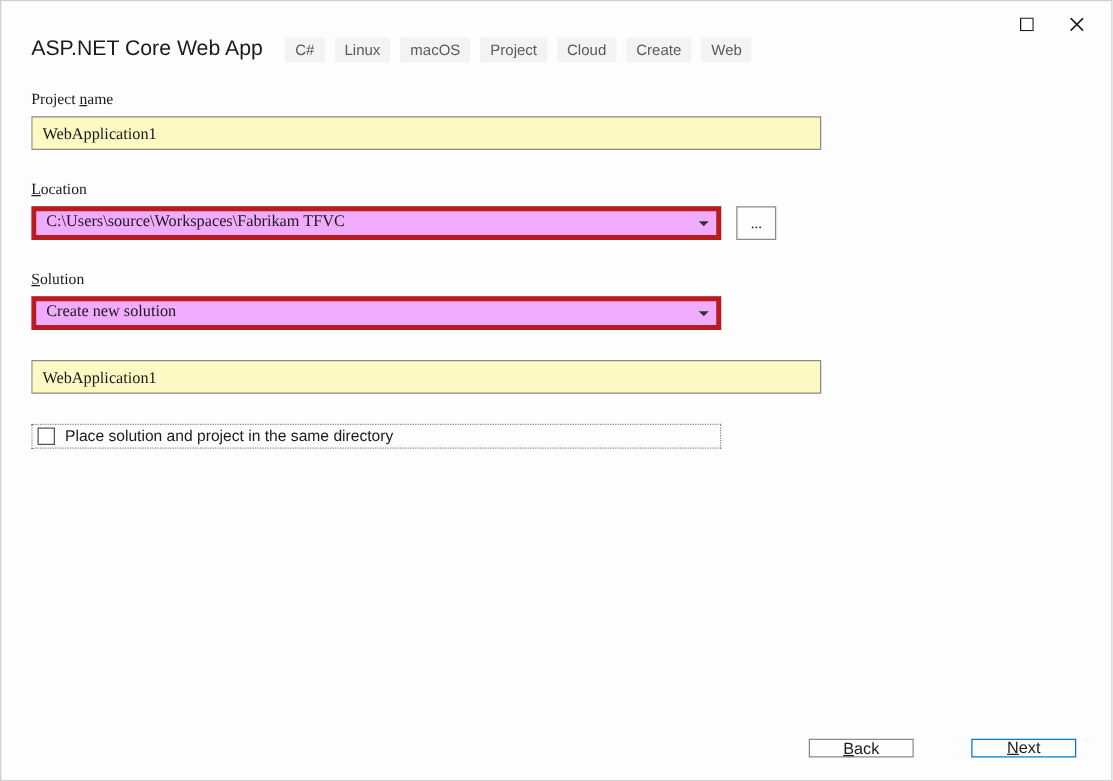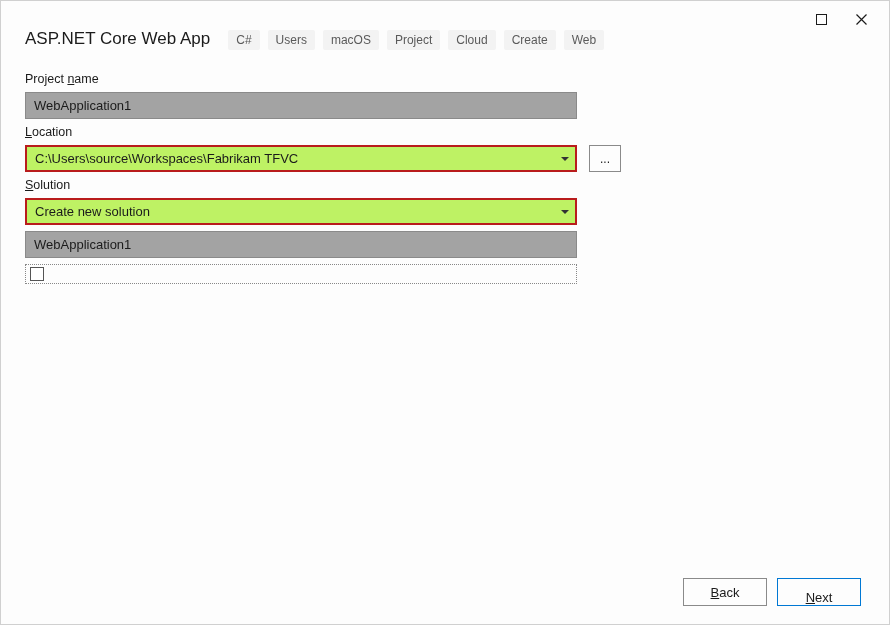"Users" span.tag { text: Users -> Linux }
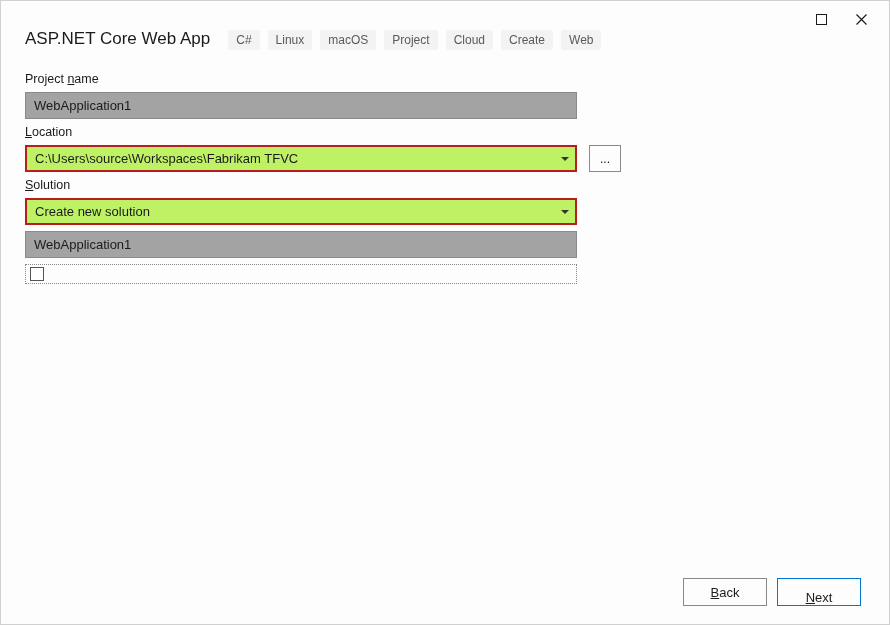"Project name" .field-group { font-family: none -> Liberation Serif, serif; margin-bottom: 6px -> 24px }
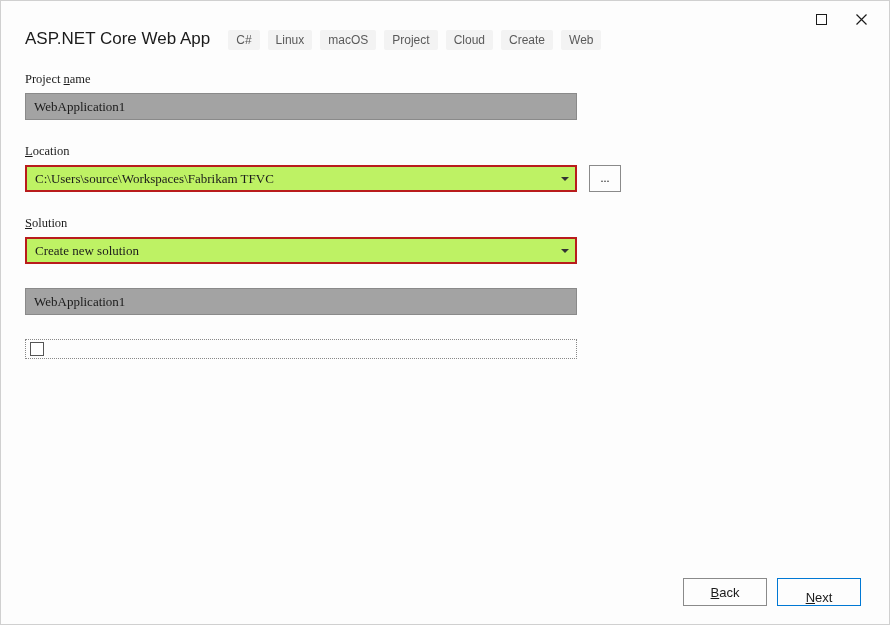"WebApplication1" .text-input { background: #a3a3a3 -> #fef9c3; width: 552px -> 632px }
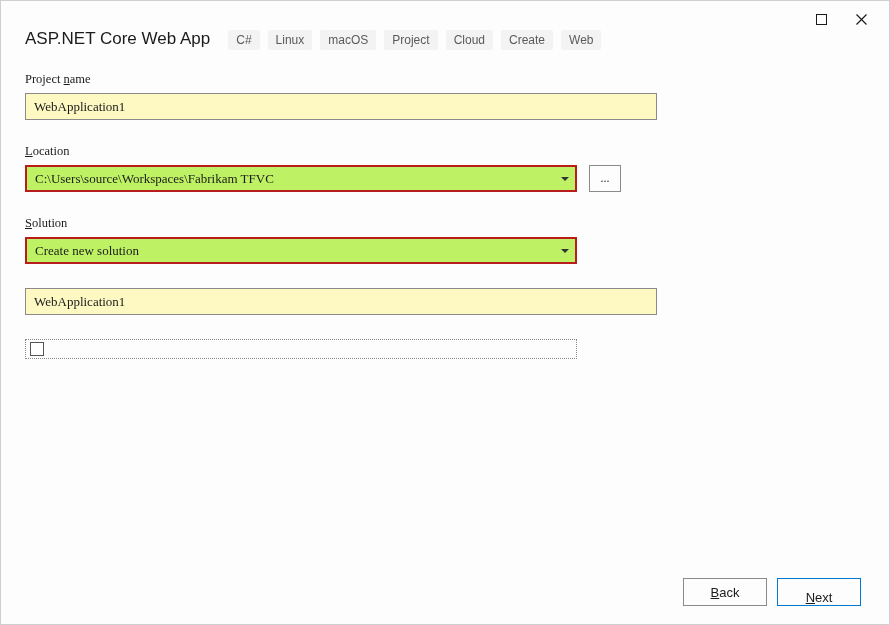"C:\Users\source\Workspaces\Fabrikam TFVC" .combo { align-items: center -> flex-start; background: #bef264 -> #f0abfc; border: 2px solid #b91c1c -> 4px solid #b91c1c }
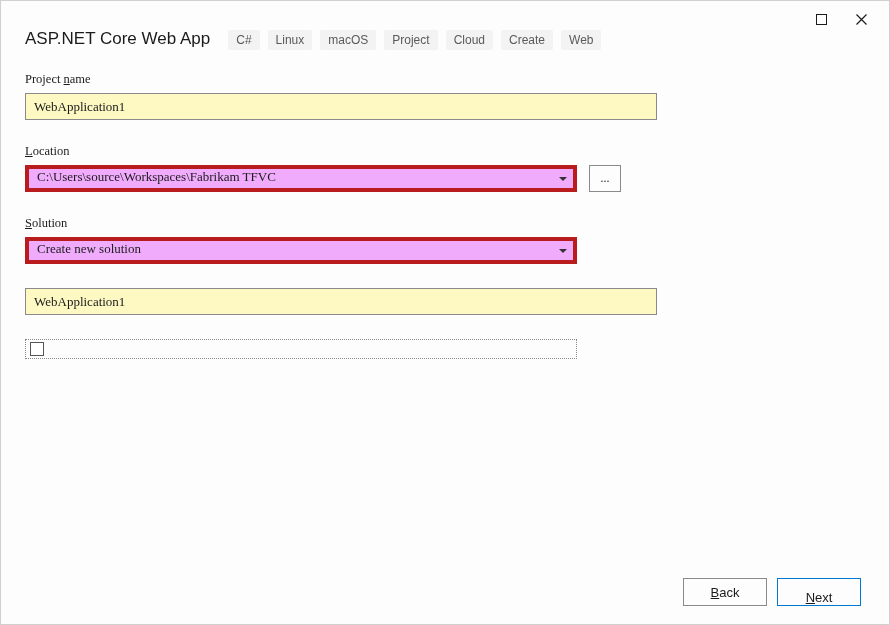"Place solution and project in" span.checkbox-label { html: none -> <span> <span>Place solution and project in the same </span><span>d</span><span>irectory</span> </span> }
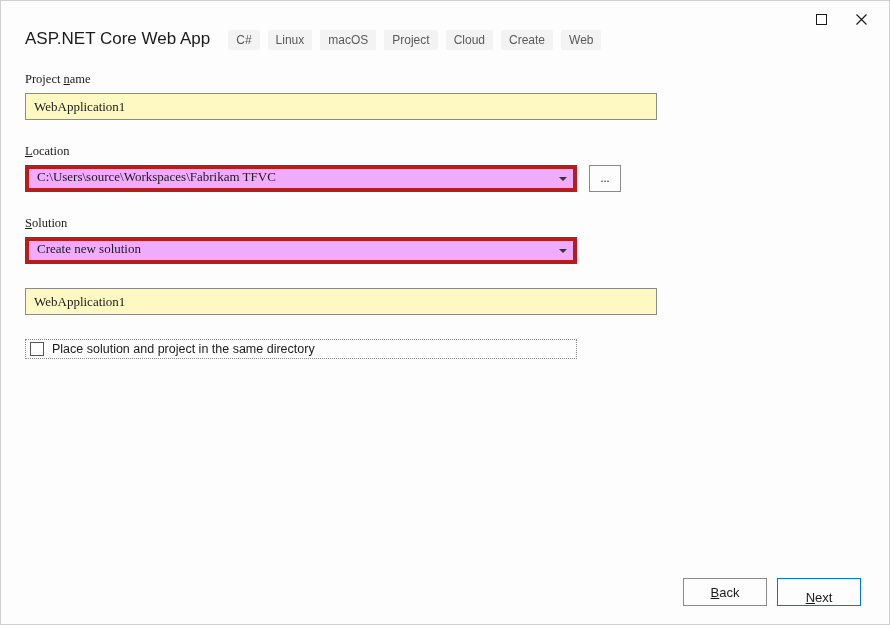"Back" .nav-btn { height: 28px -> 15px; margin-left: none -> 36px }
